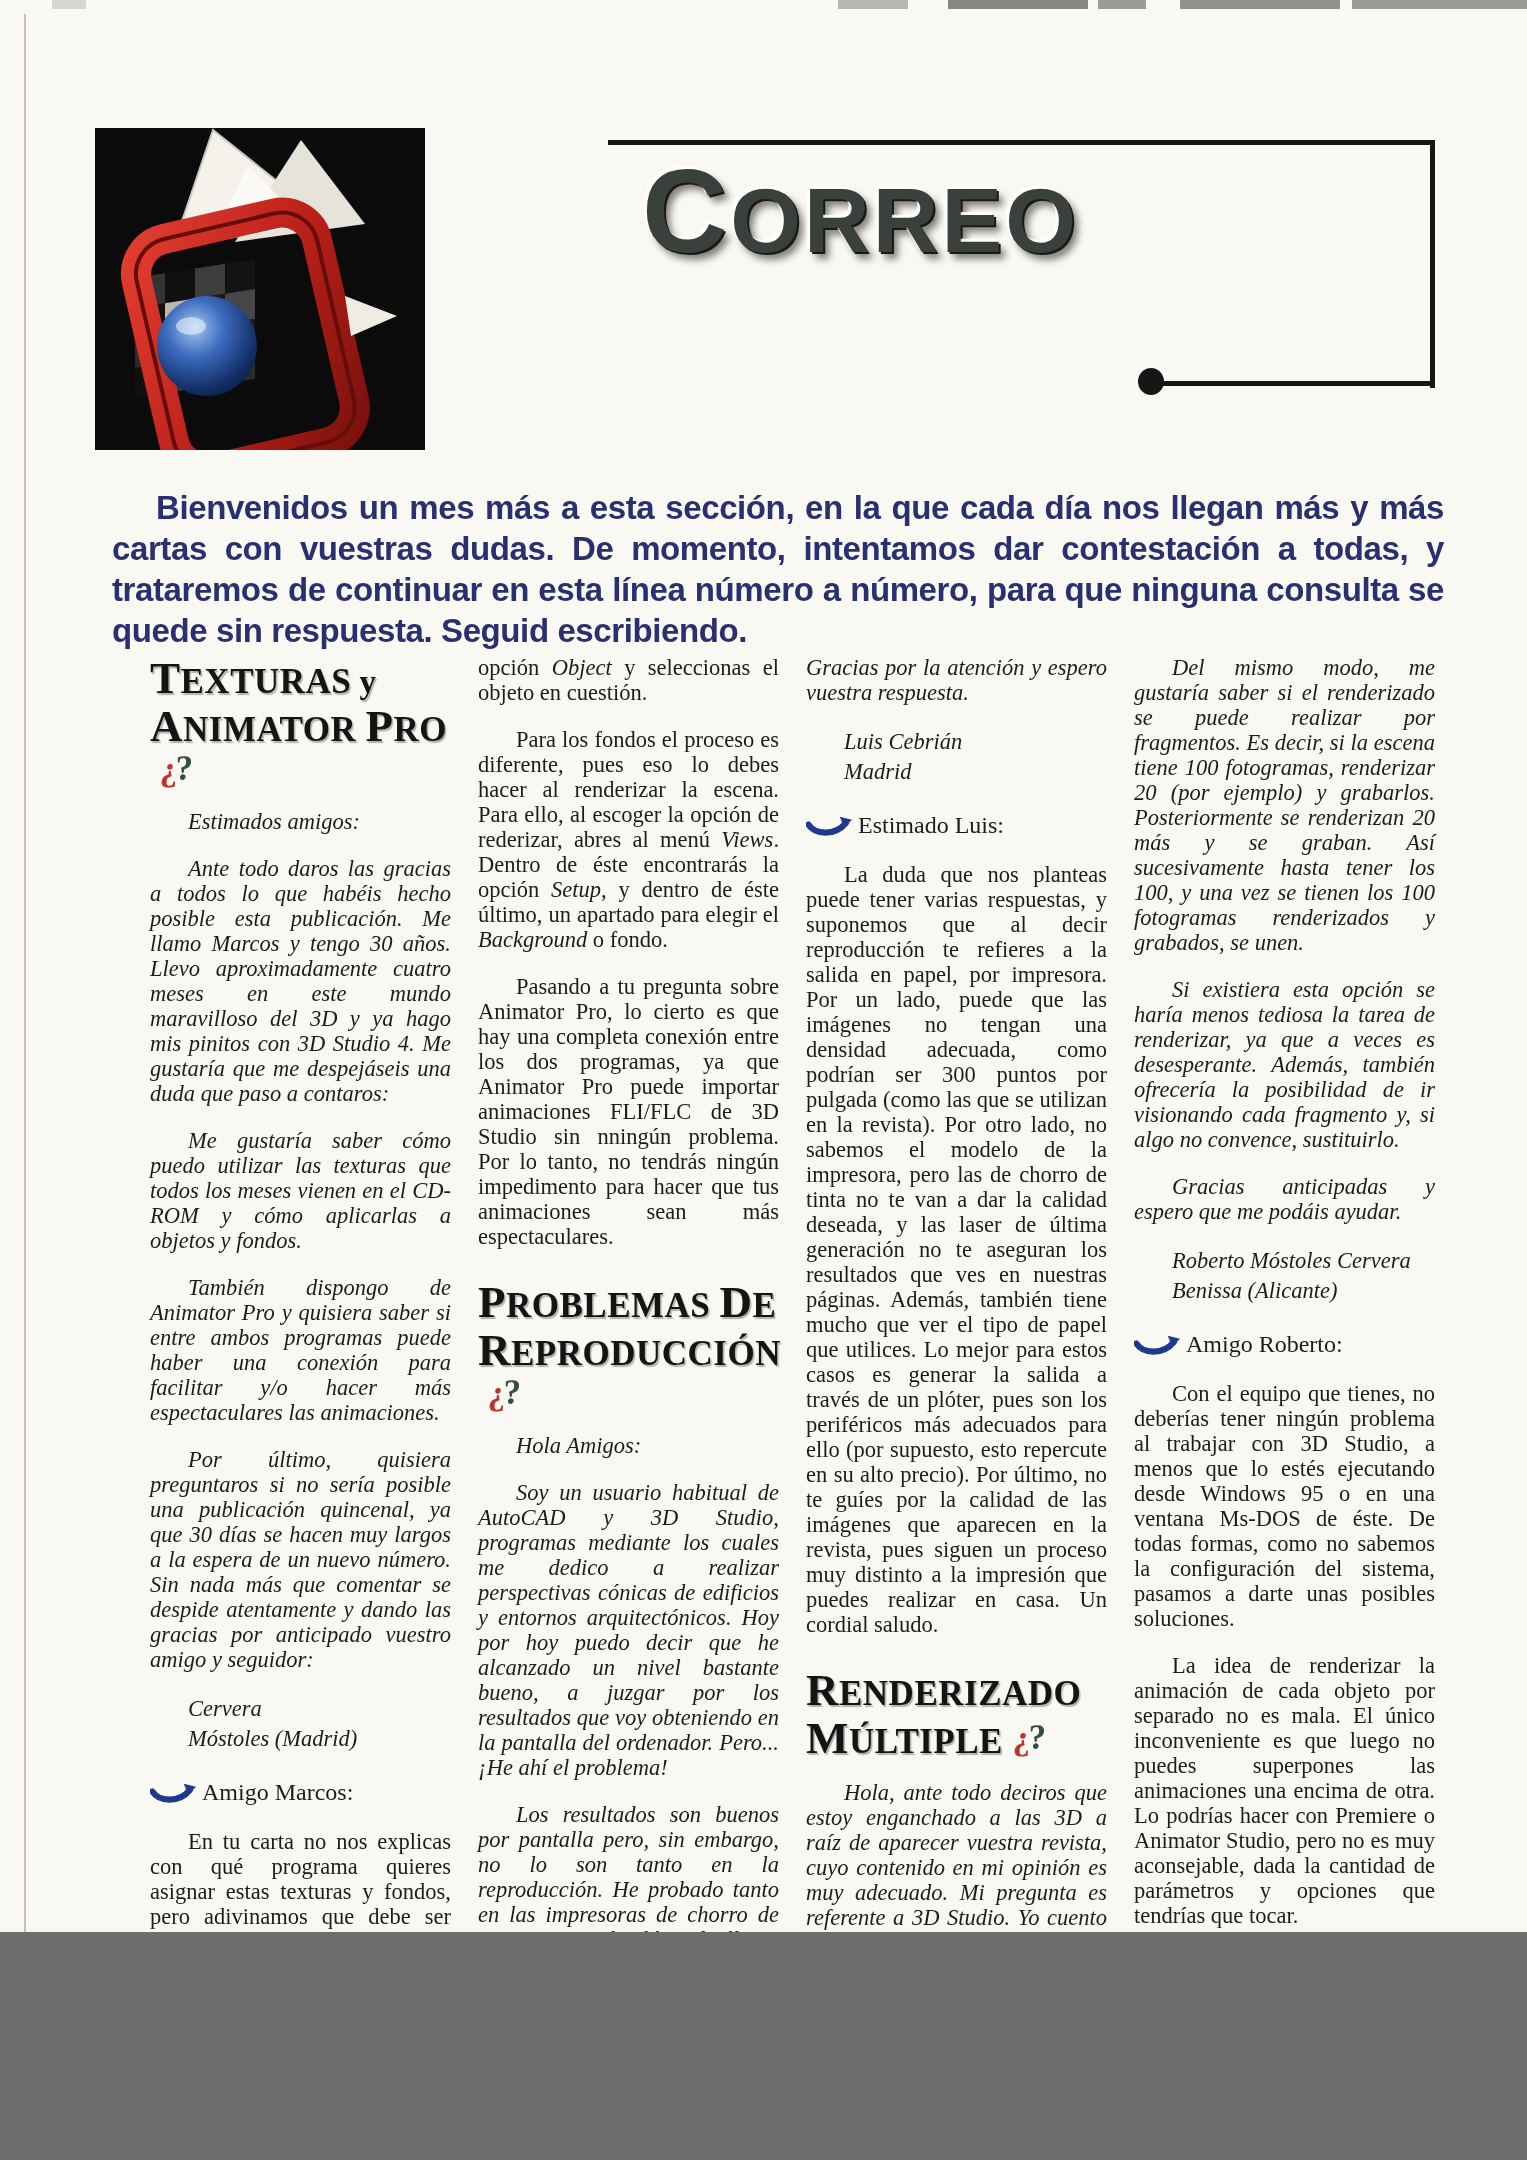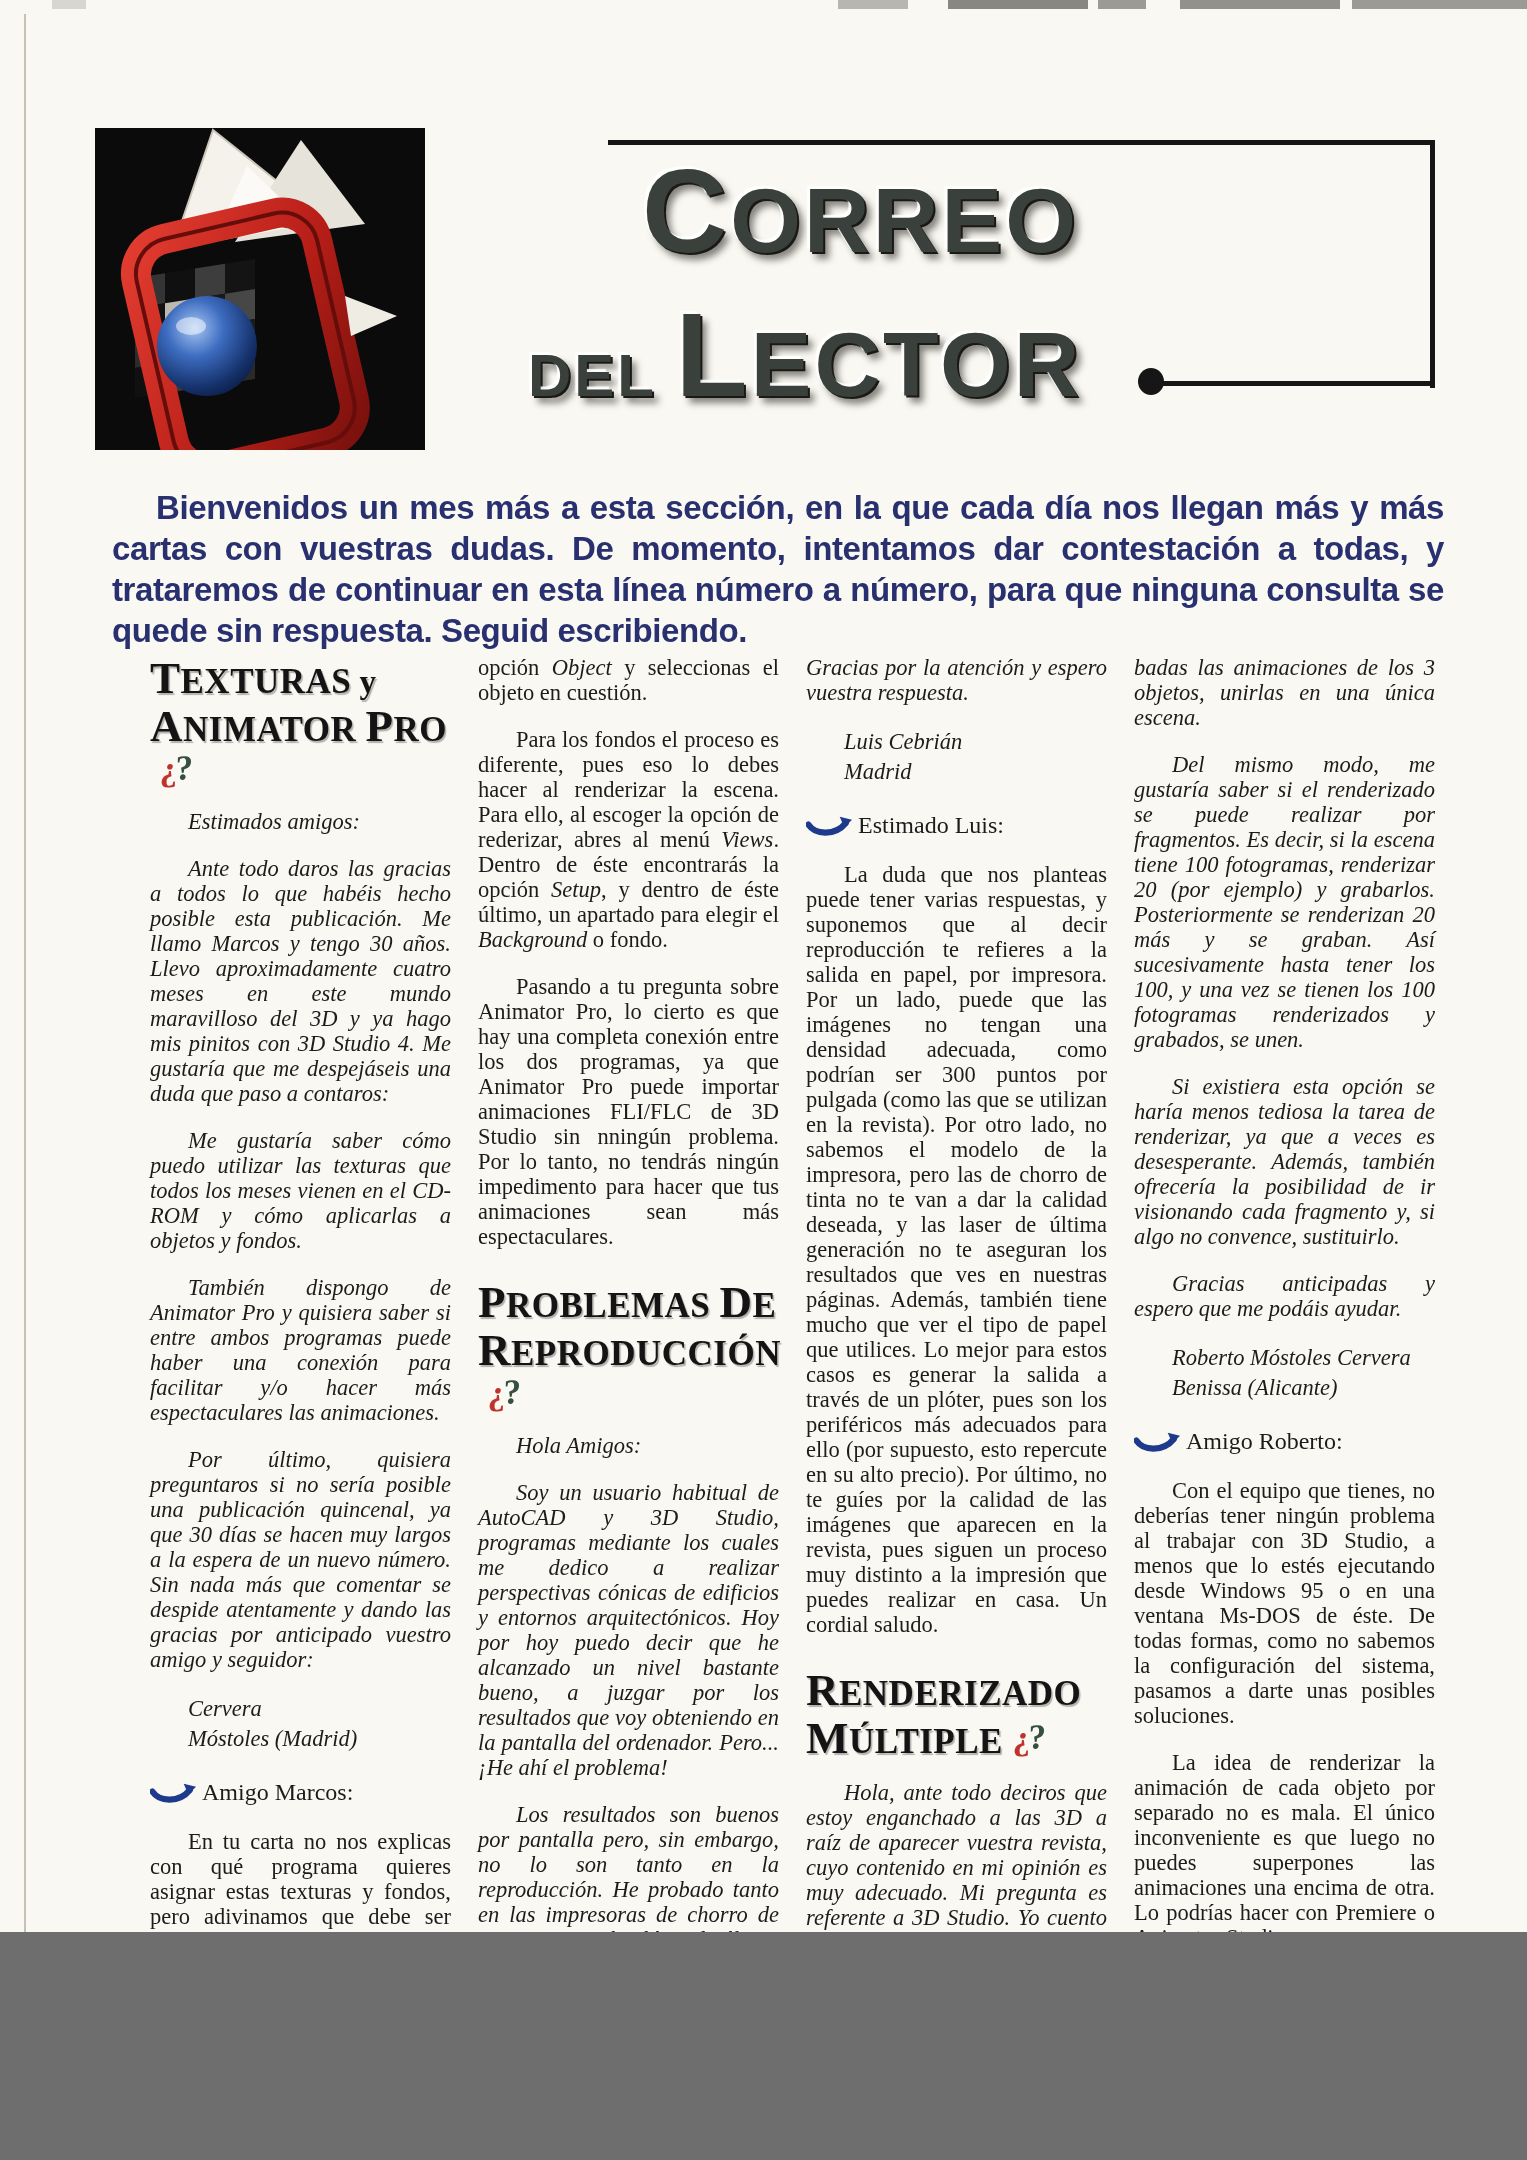"DEL LECTOR" div.title-l2 { html: <div><span>DEL </span><span>L</span><span>ECTOR</span></div> -> none }
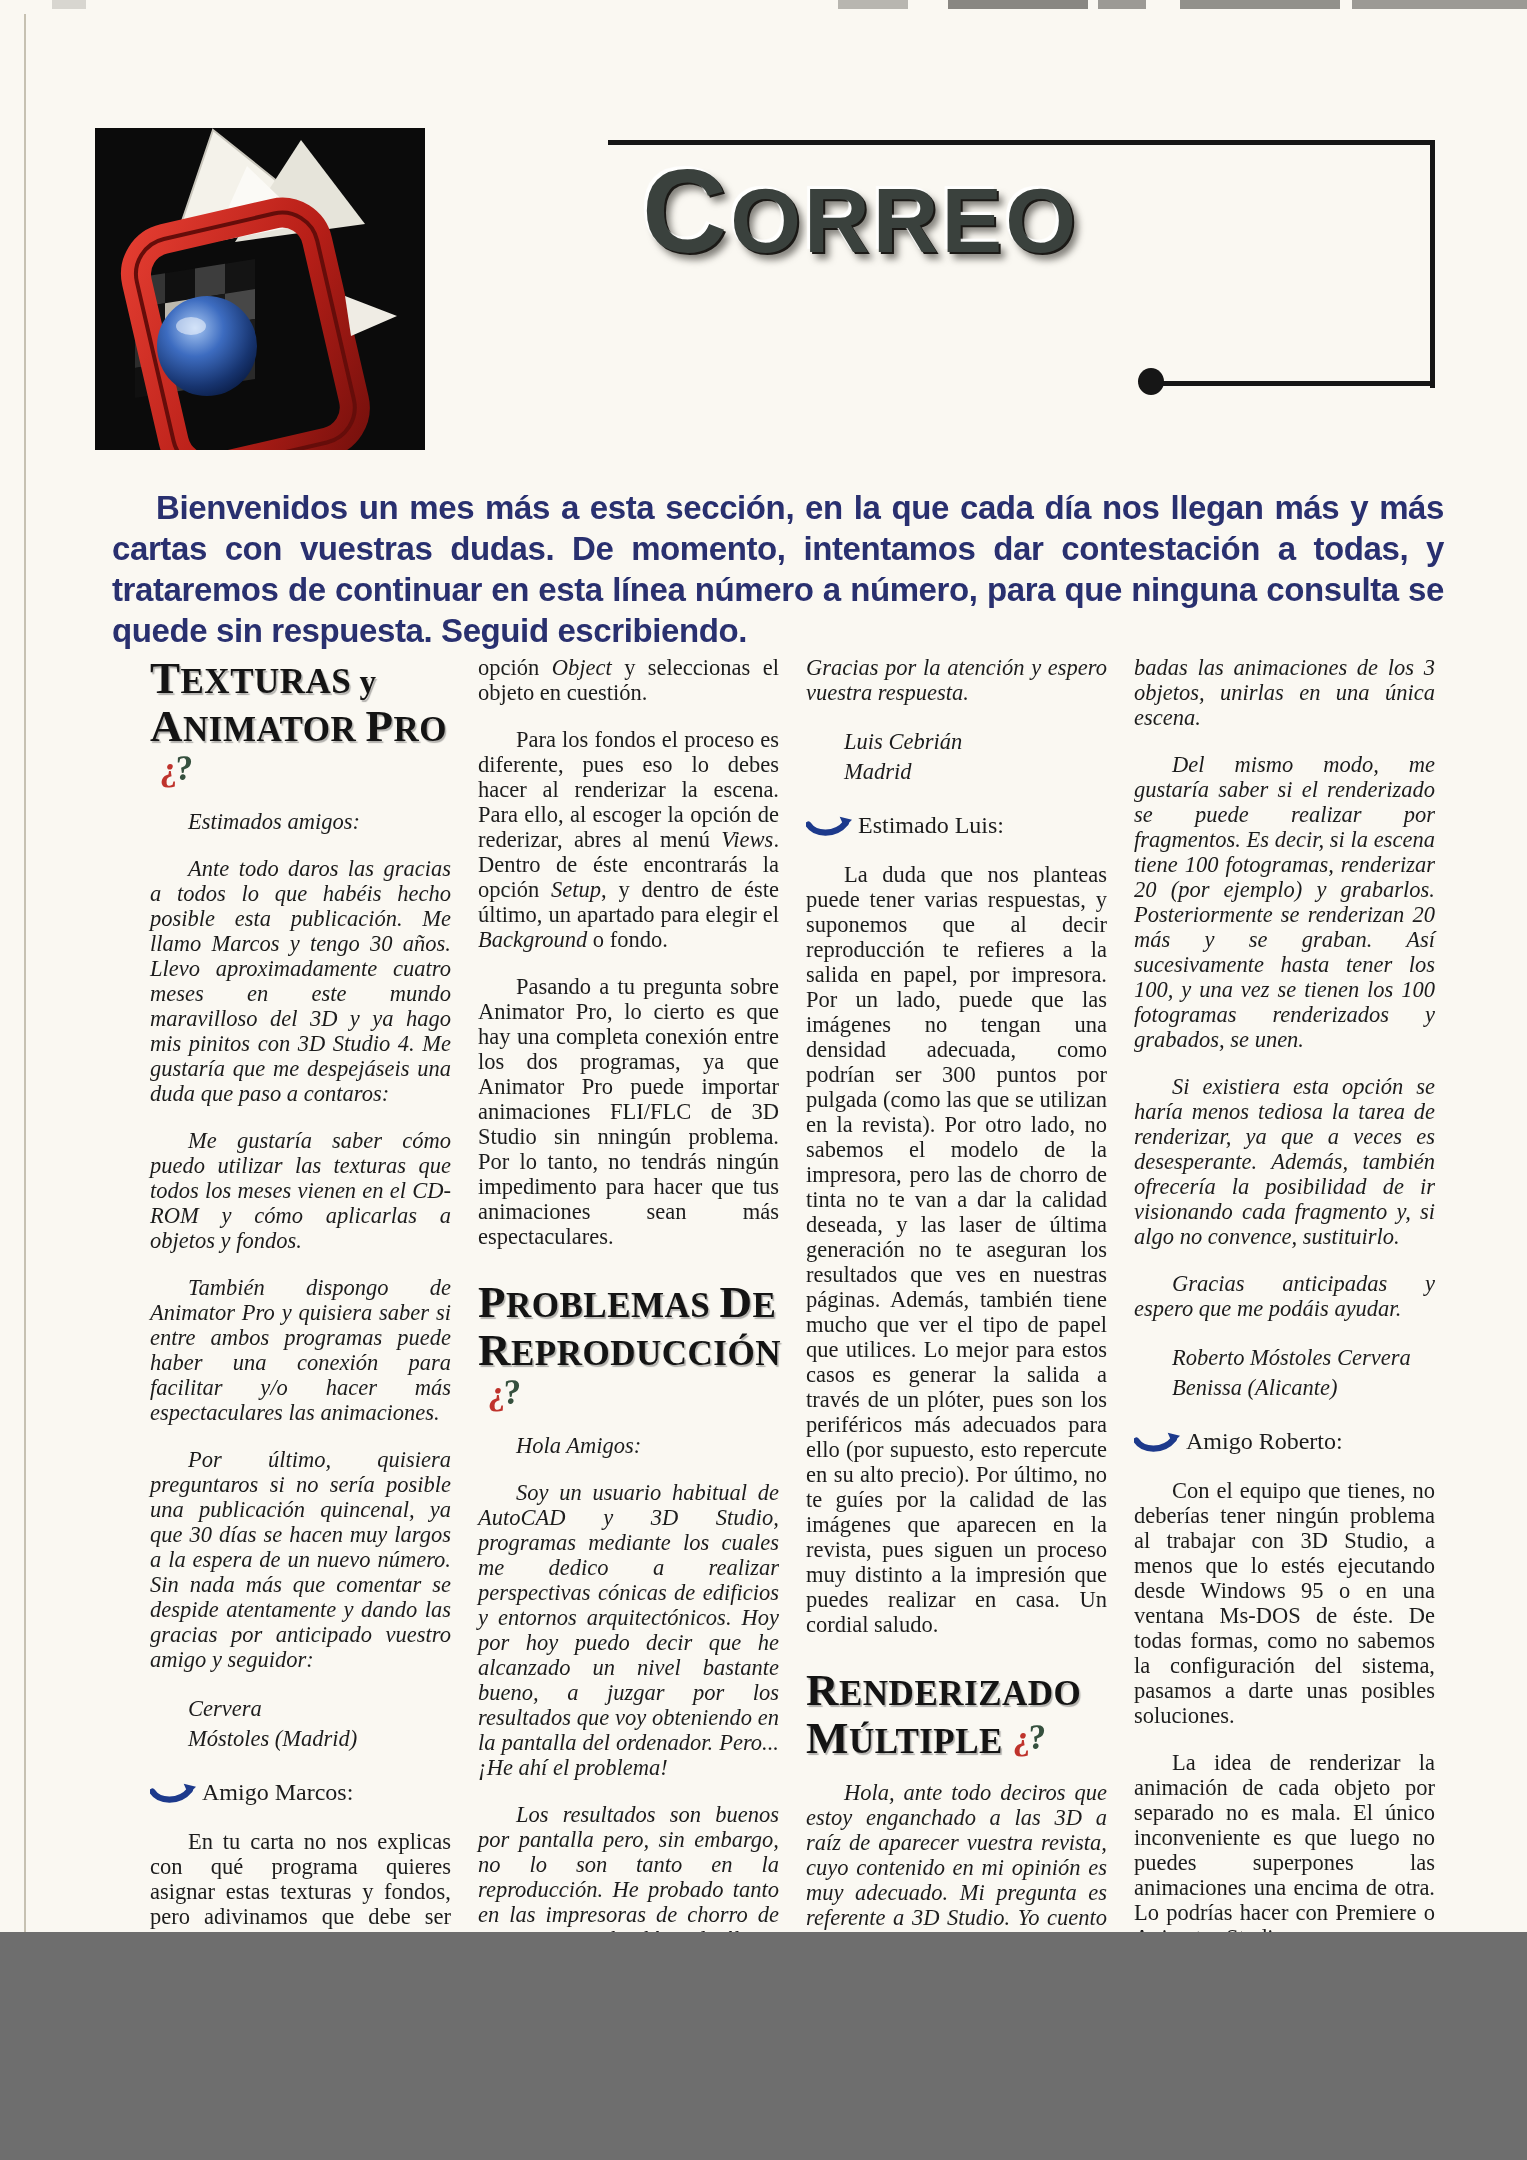"badas las animaciones de los" p.letter { html: <p>badas las animaciones de los 3 objetos, unirlas en una única escena.</p> -> none }
